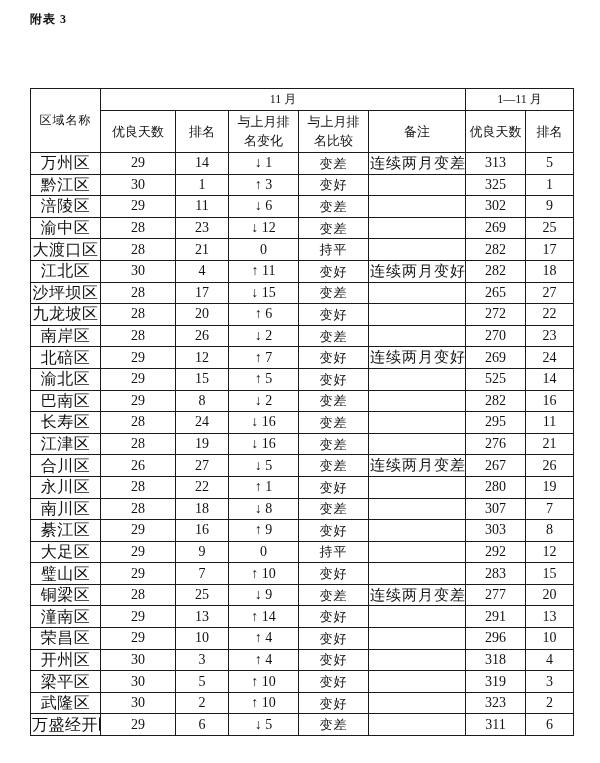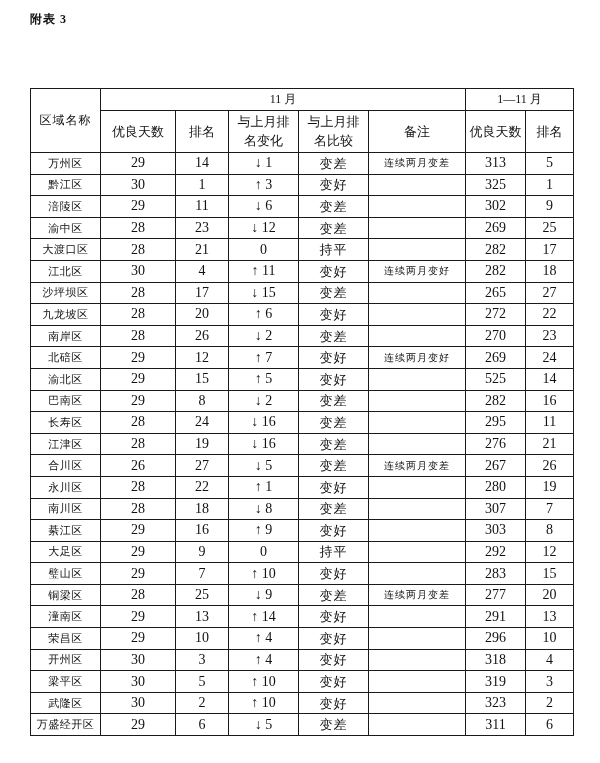"万州区" .rank-table tbody td:nth-child(1) { font-size: 11px -> 16px }
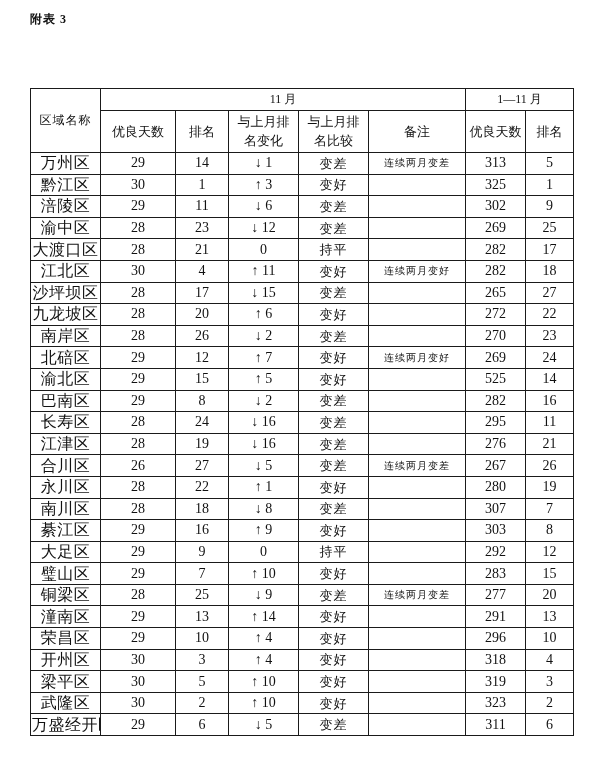"连续两月变差" .rank-table tbody td:nth-child(6) { font-size: 10px -> 15px }
